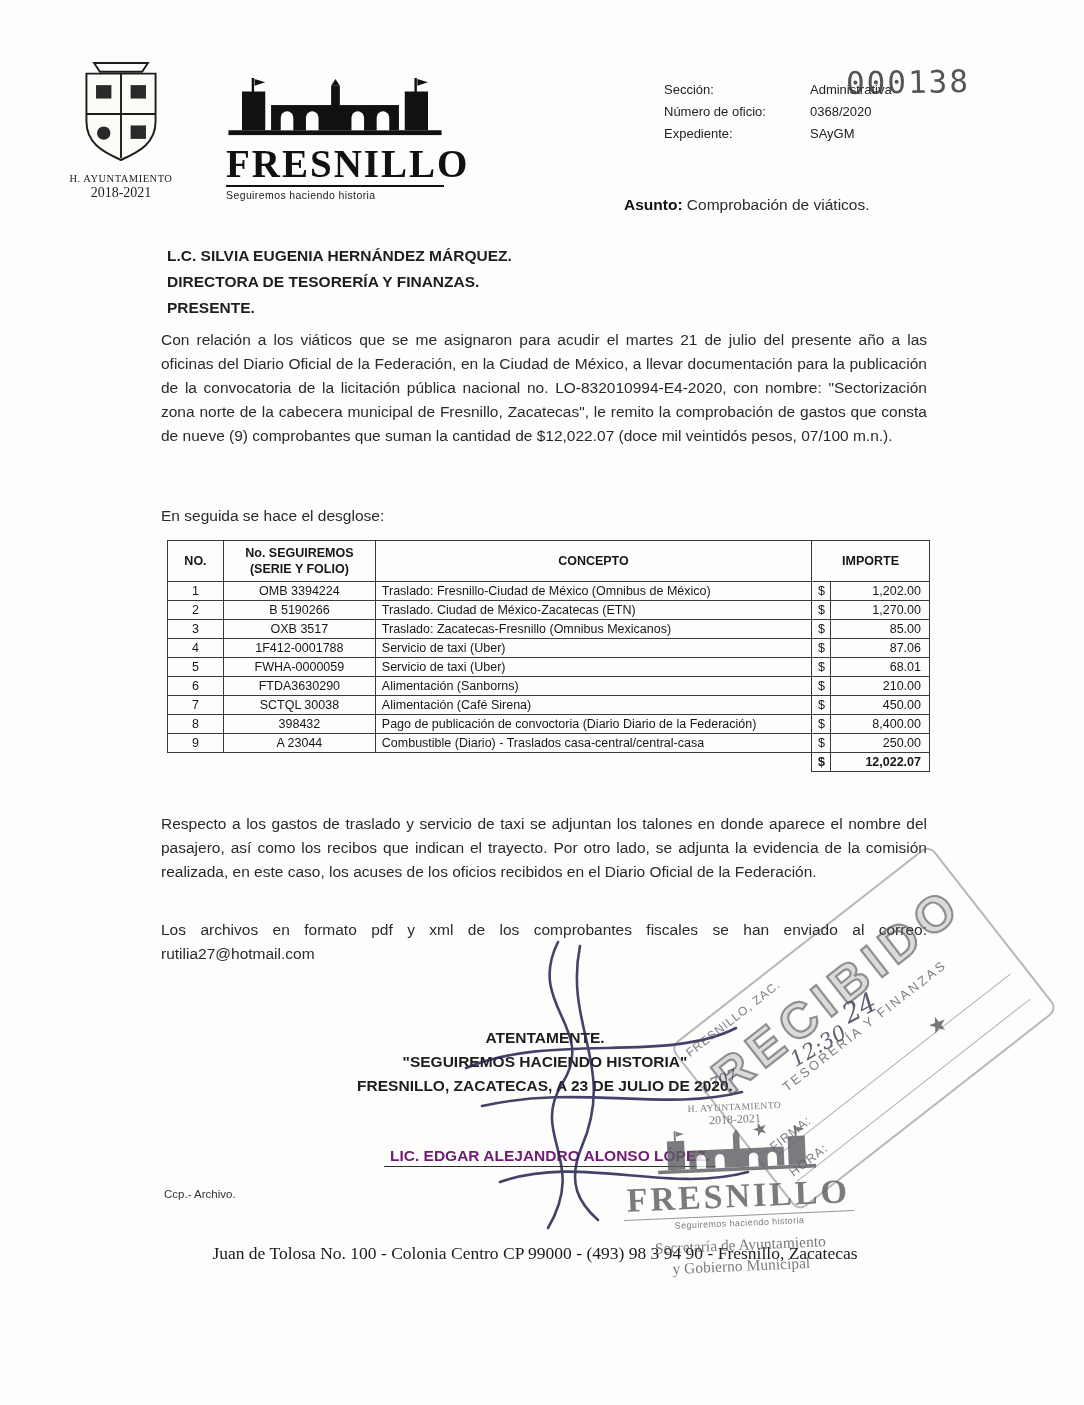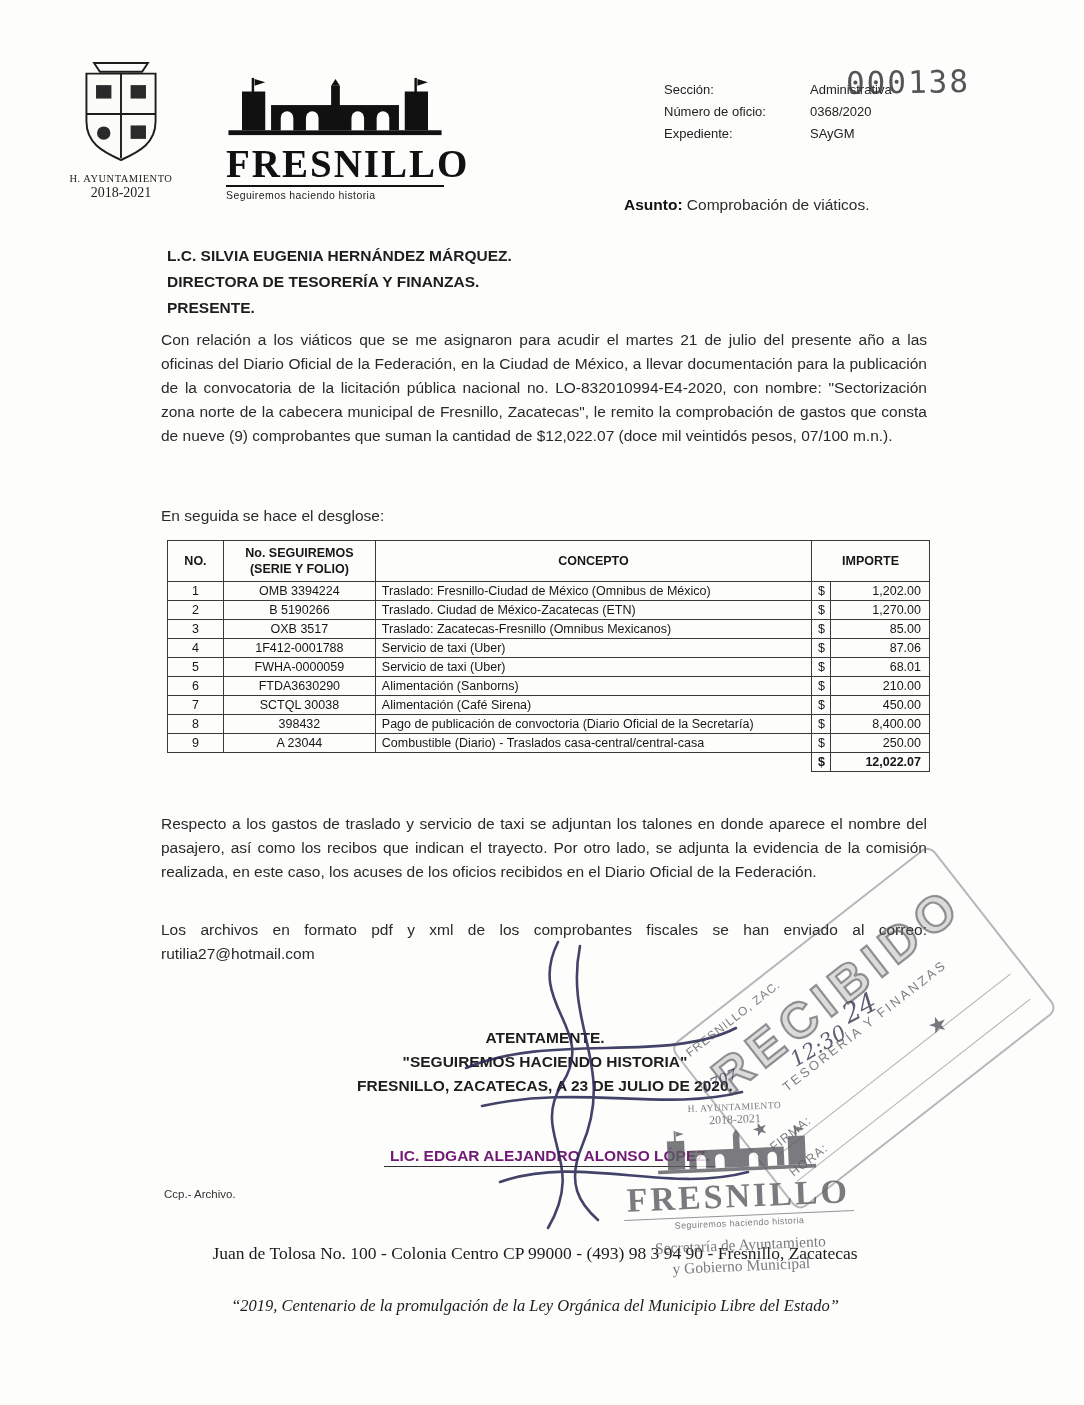"Pago de publicación de convoctoria" td.c-conc { text: Oficial de la Secretaría -> Diario de la Federación }
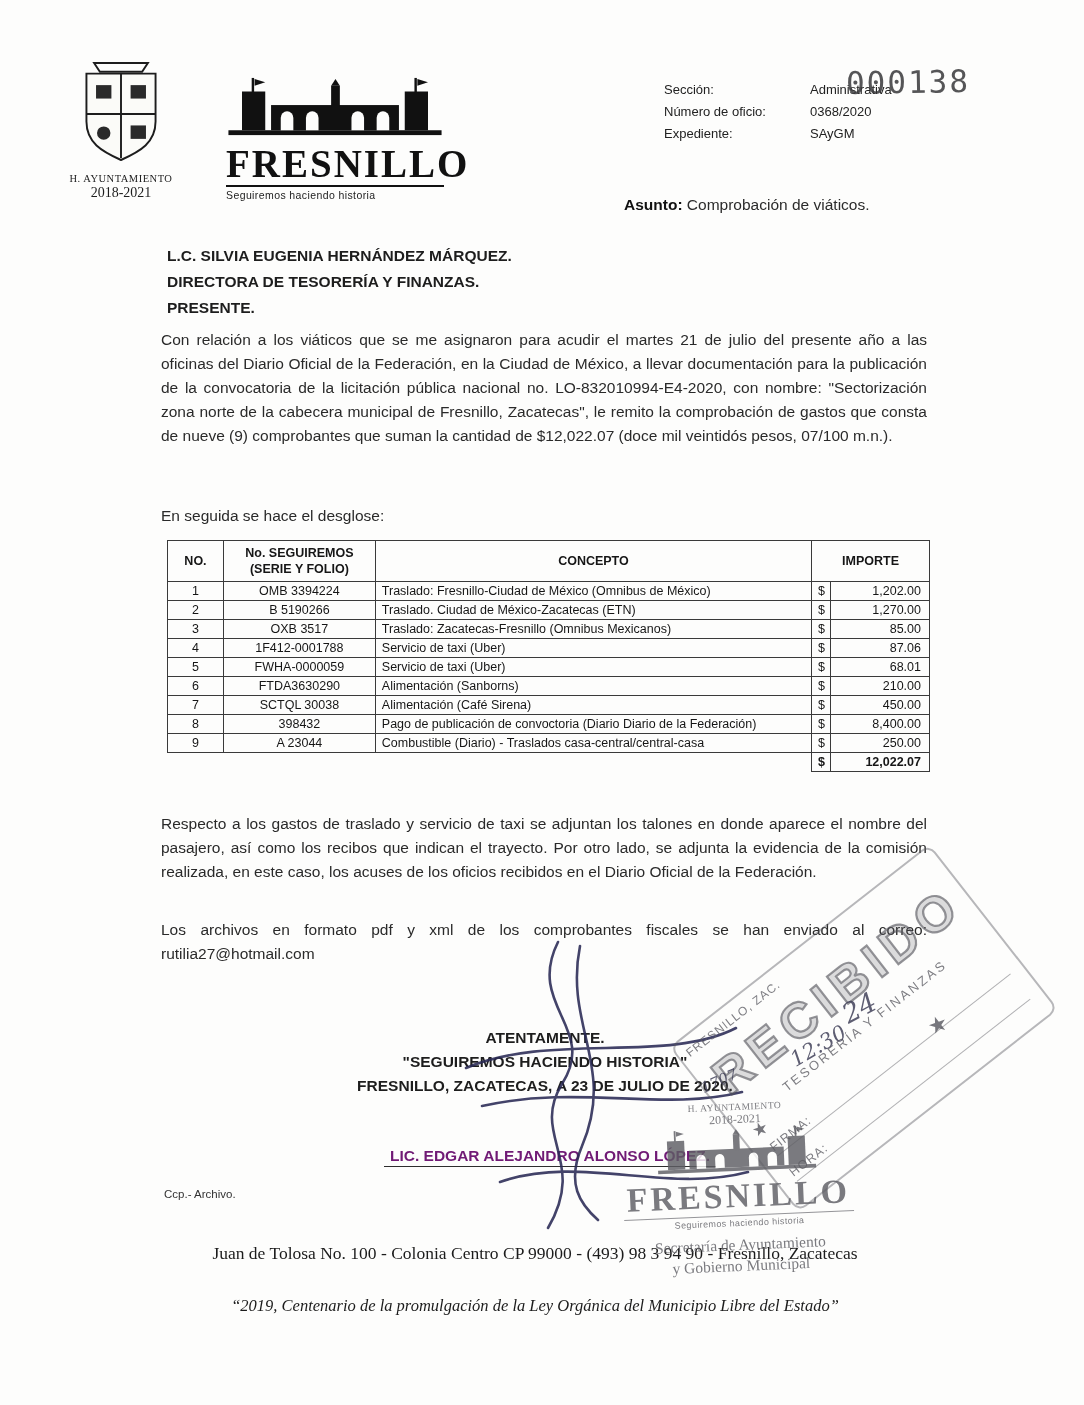"“2019, Centenario de la promulgación" div.footer-quote { html: <div>“2019, Centenario de la promulgación de la Ley Orgánica del Municipio Libre del Estado”</div> -> none }
